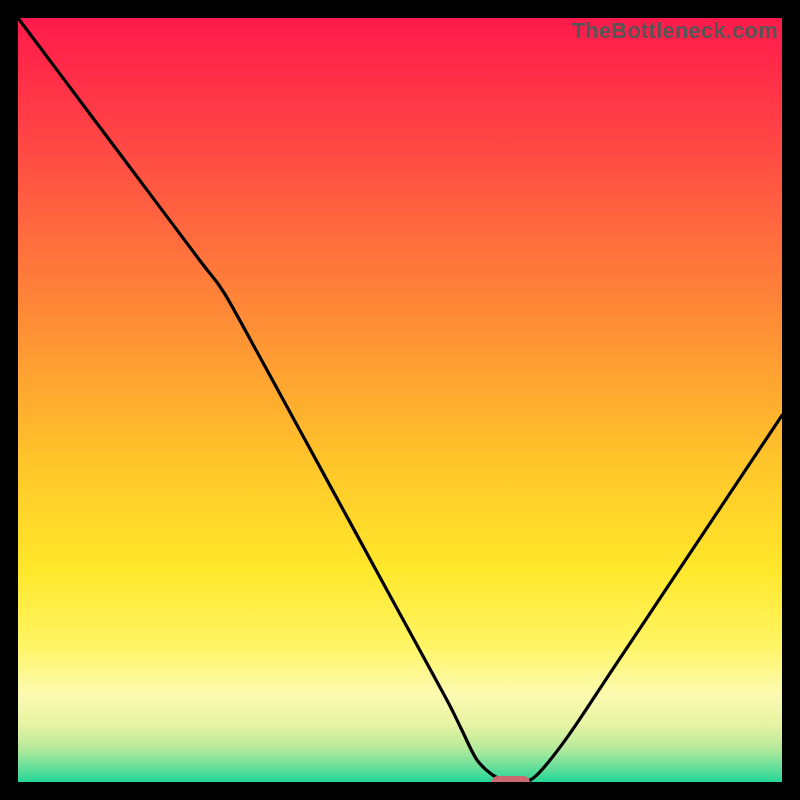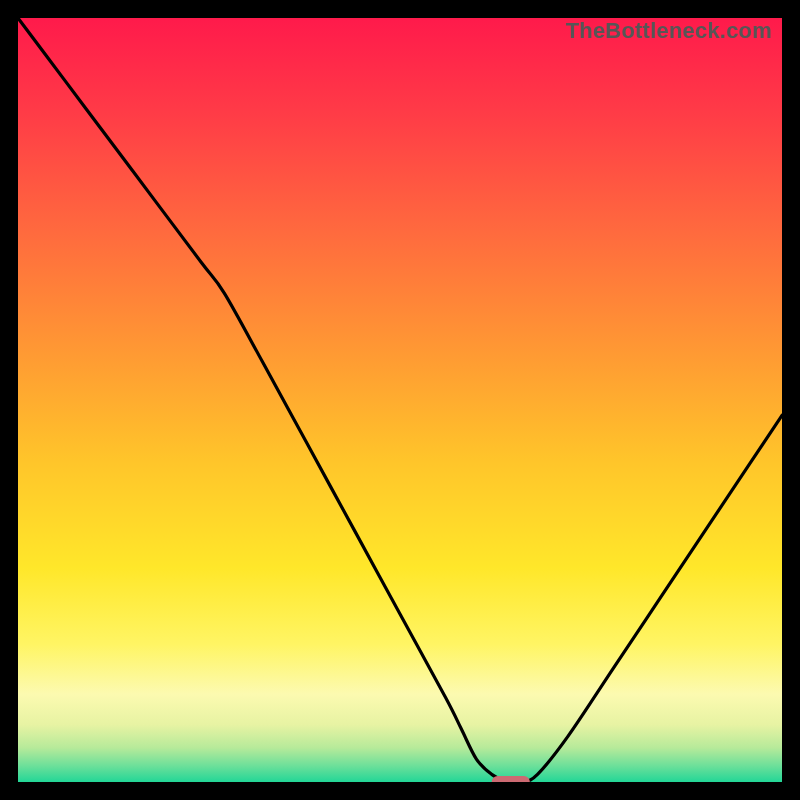"TheBottleneck.com" .watermark { right: 10px -> 4px }
